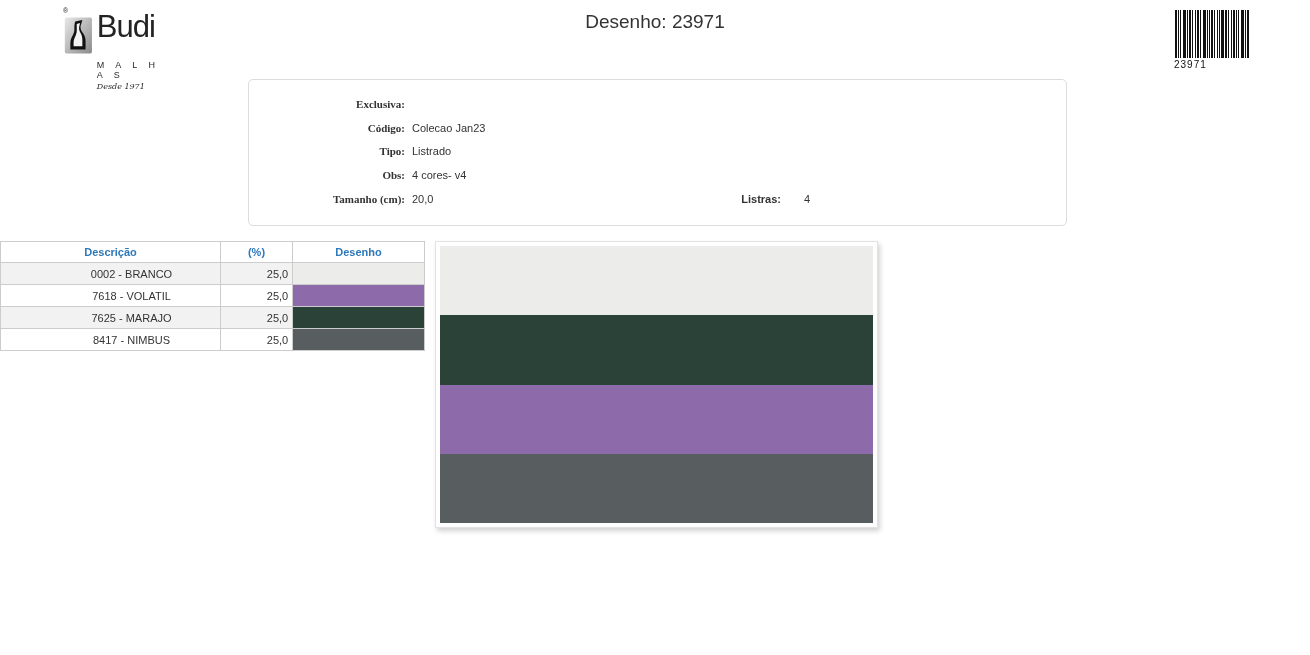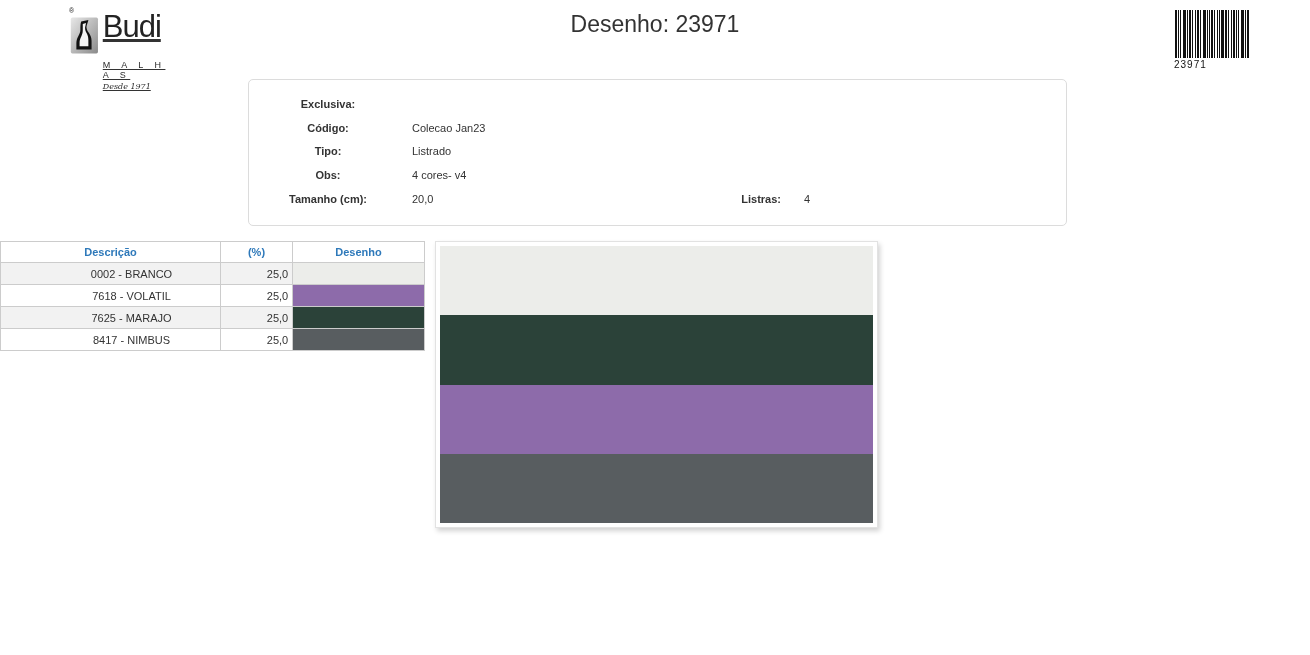"Budi" .logo { left: 70px -> 64px; text-decoration: underline -> none }
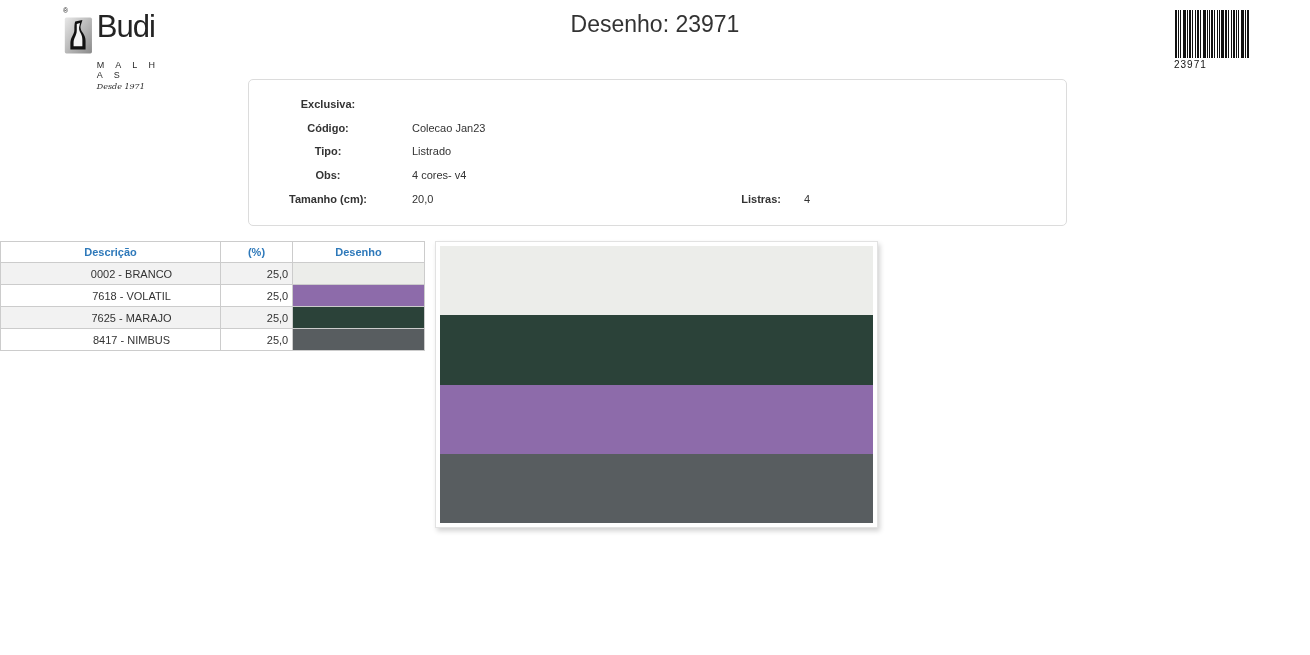"Desenho: 23971" .page-title { font-size: 23px -> 19px }
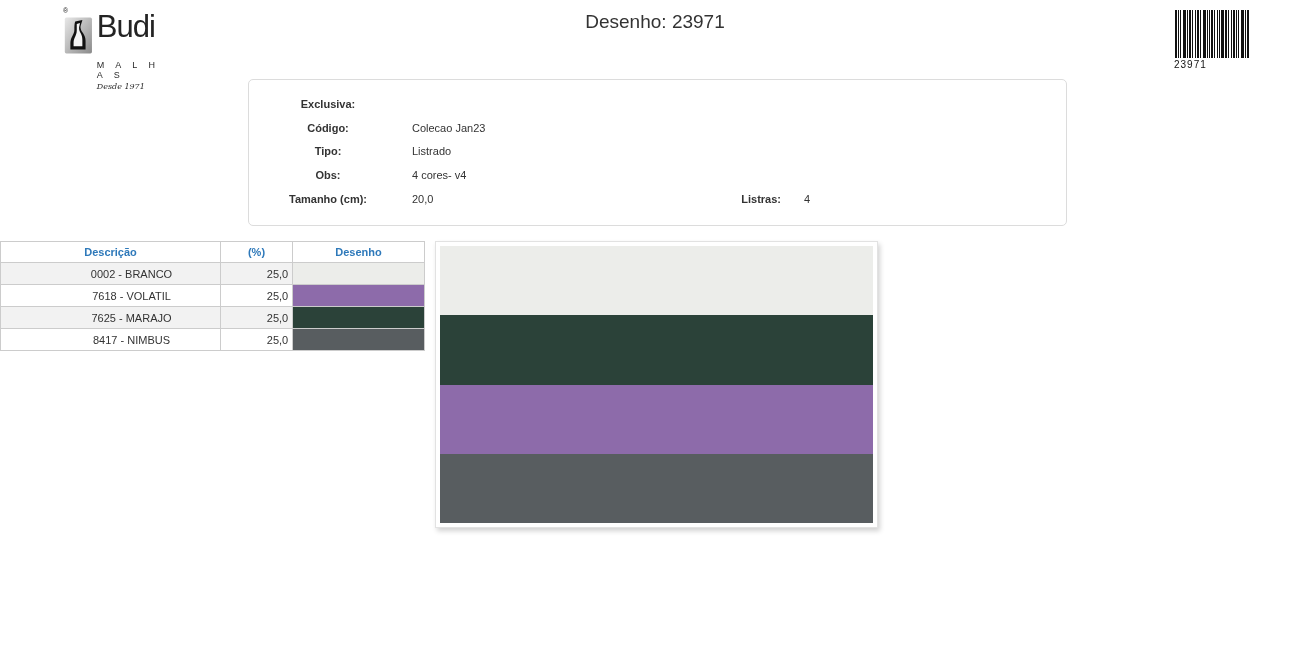"Exclusiva:" .field-label { font-family: none -> Liberation Serif, serif; left: 8px -> 14px; text-align: center -> right }
